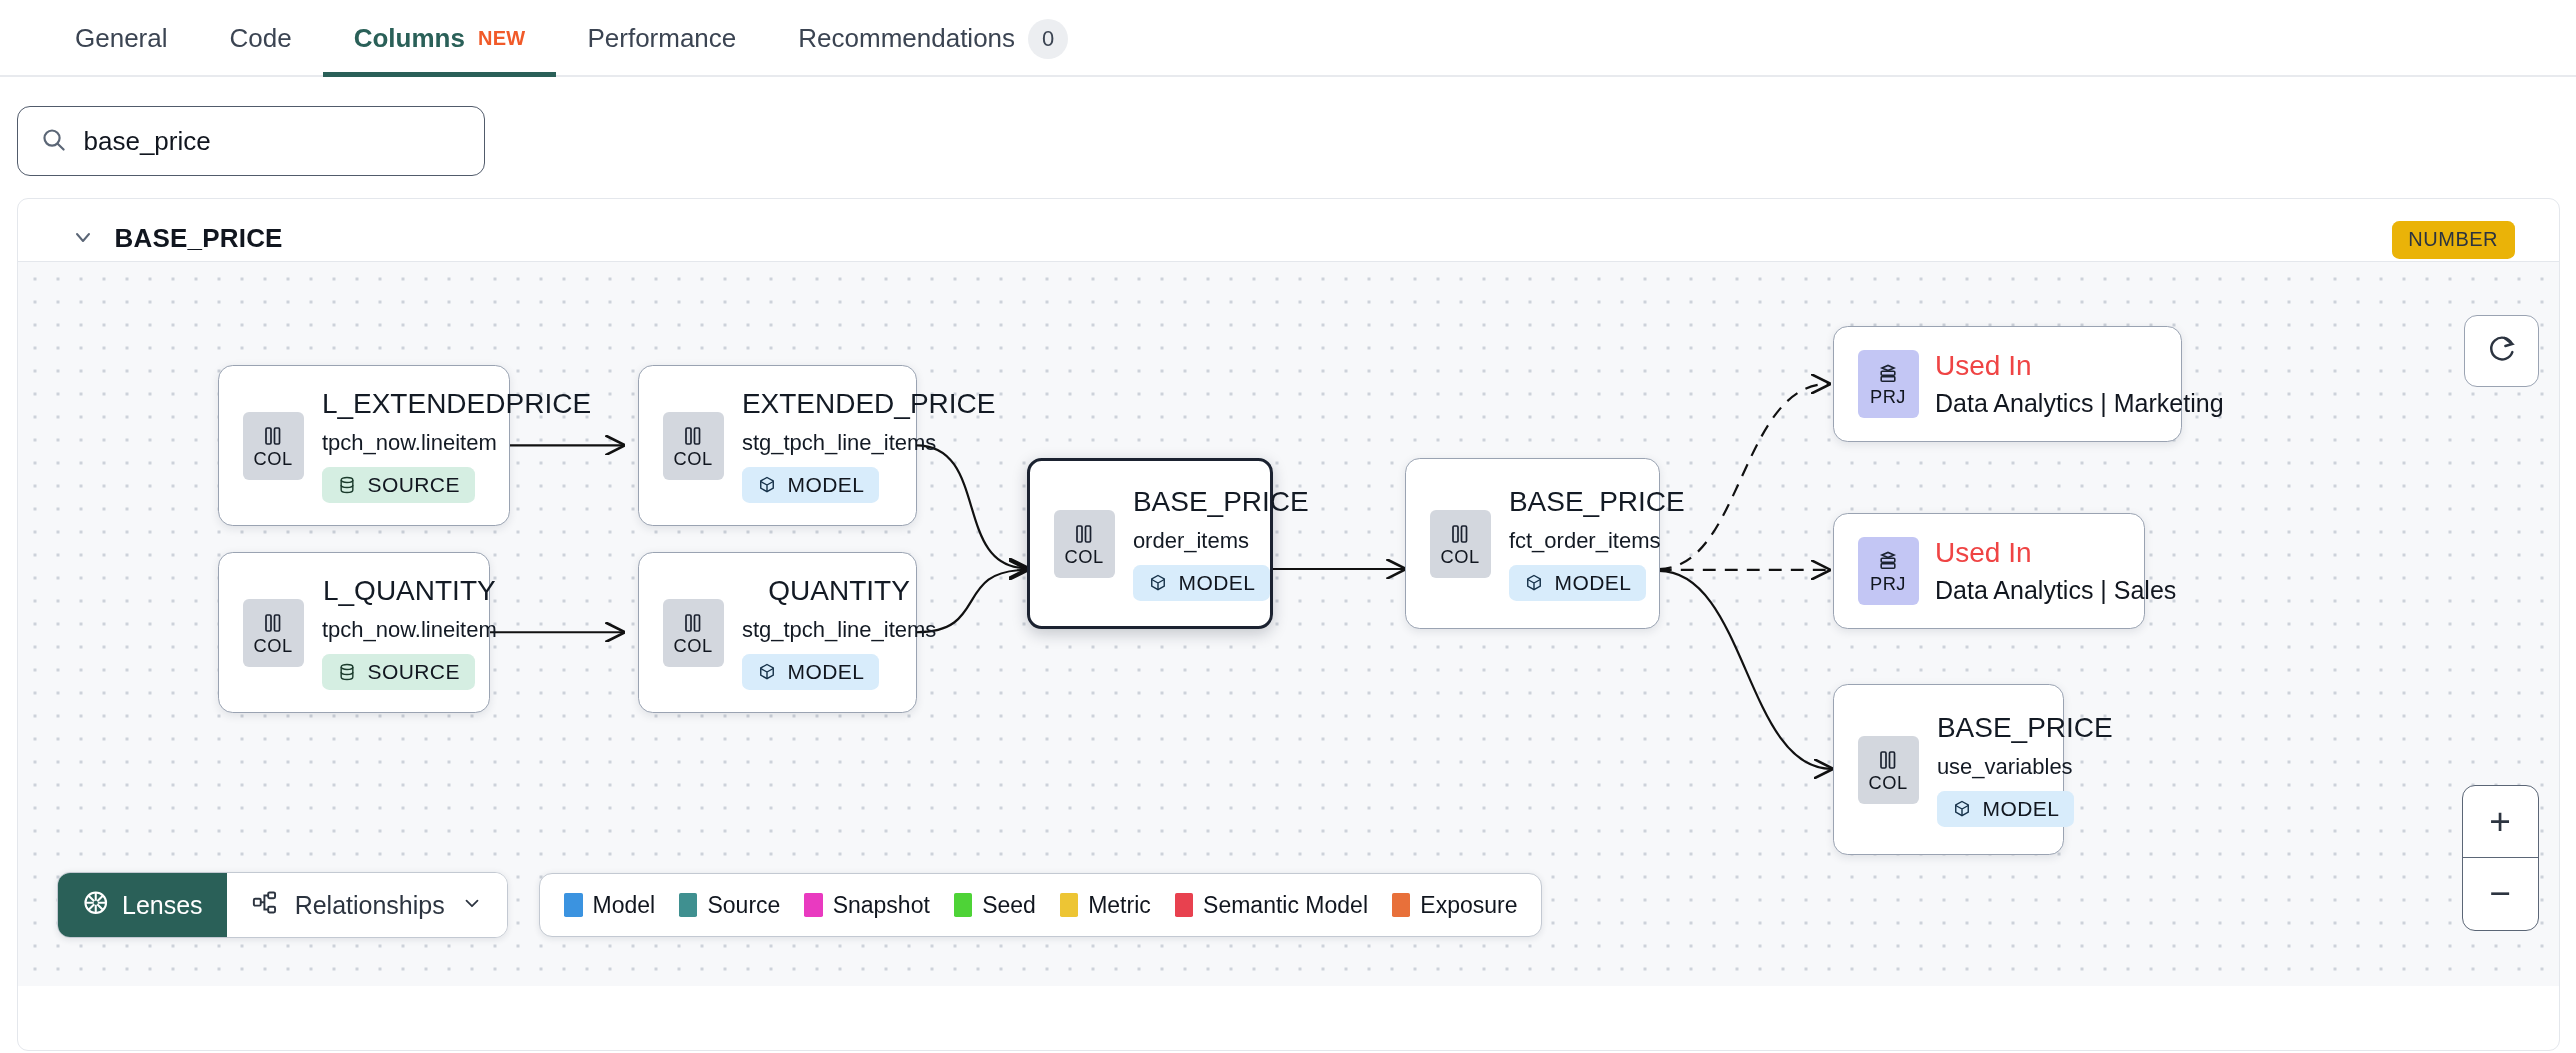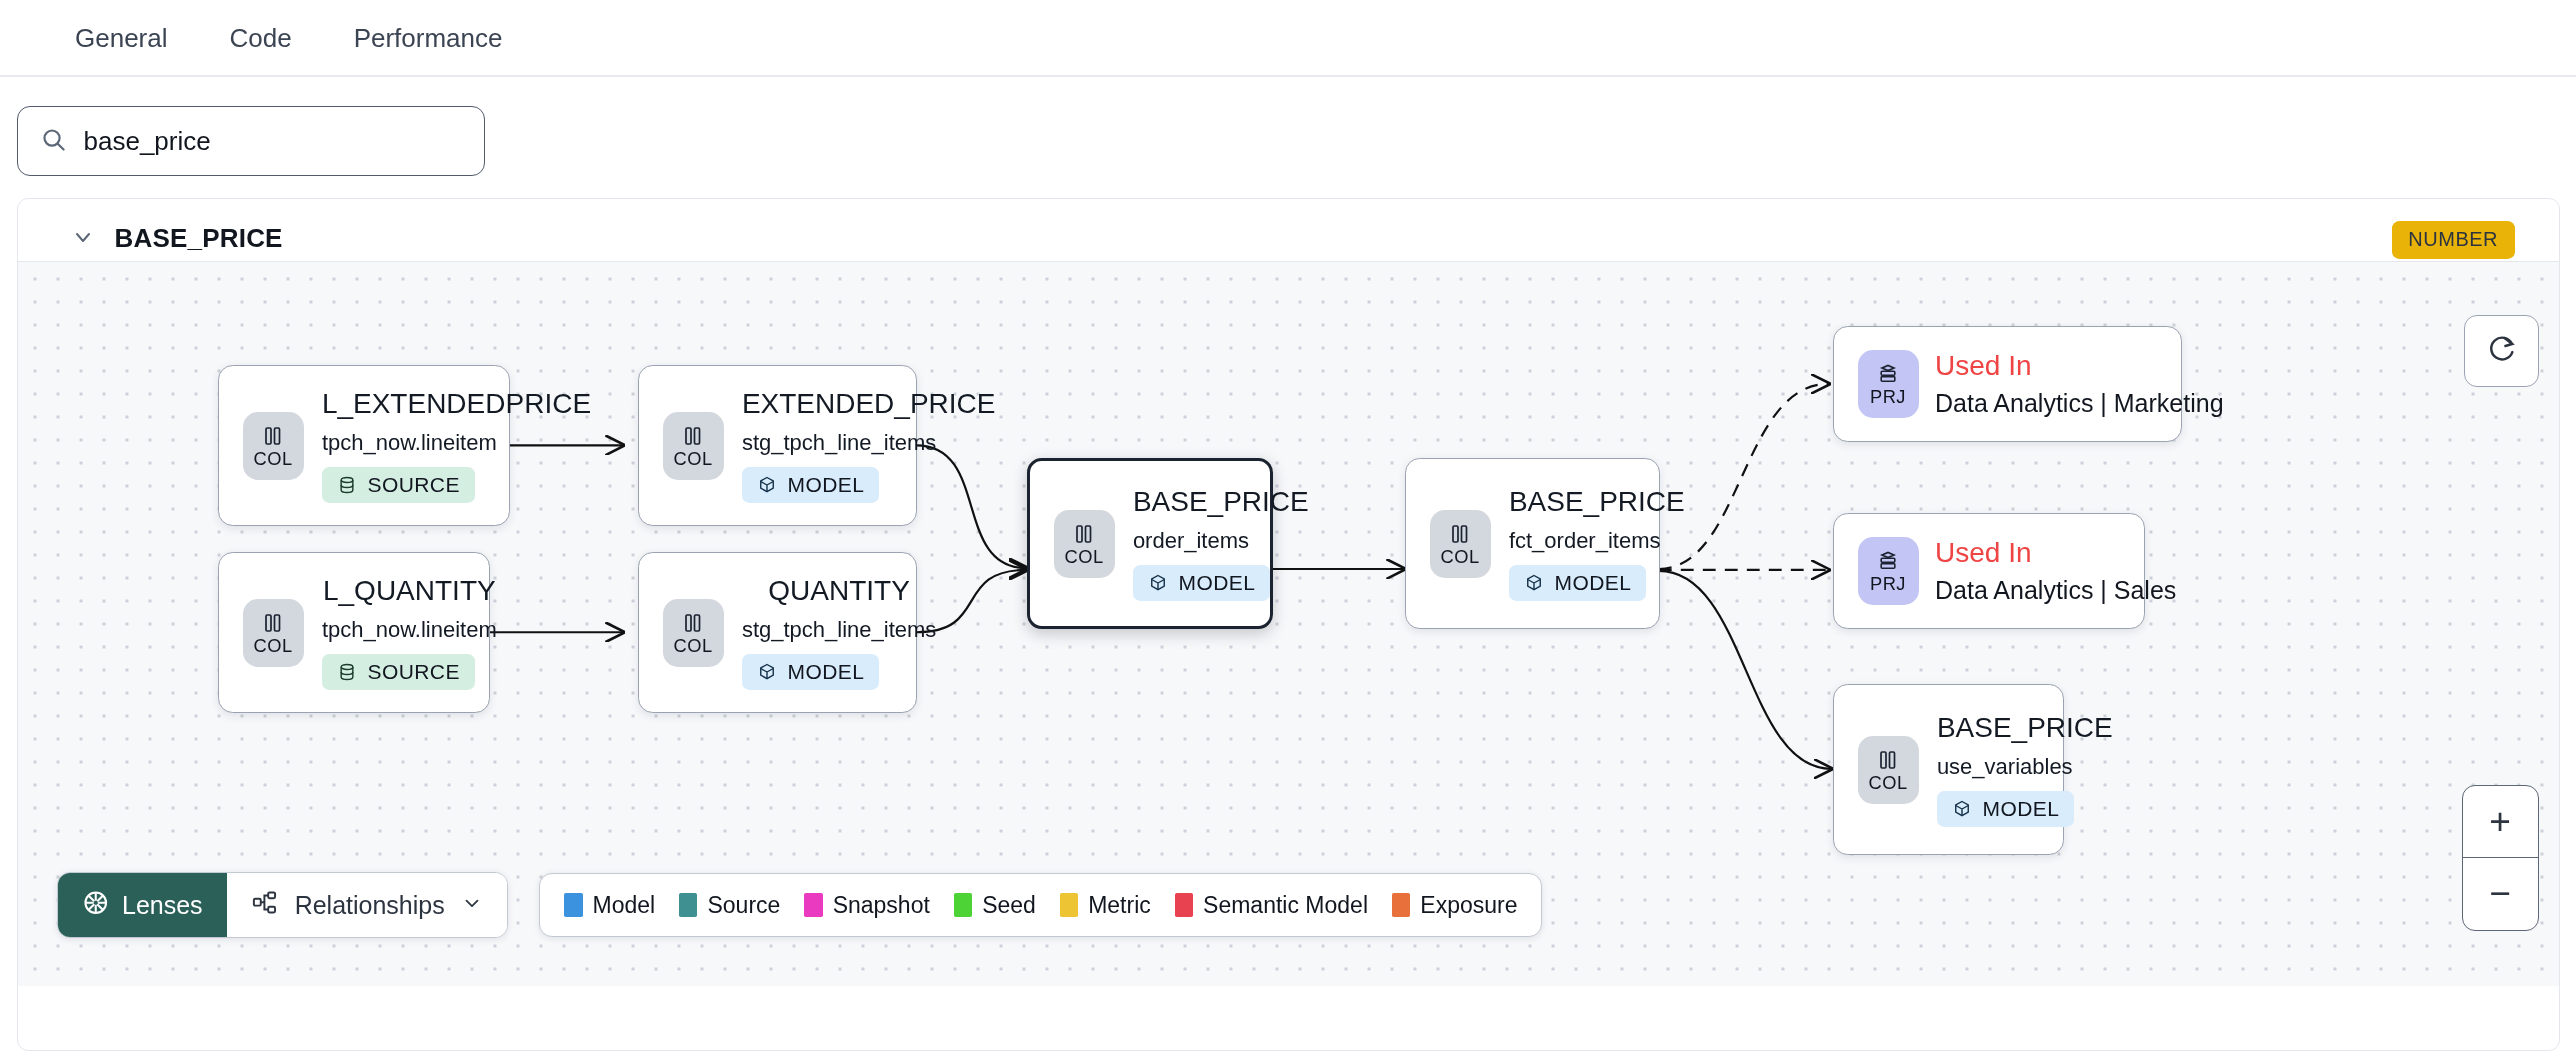"Columns" div.tab { html: none -> <div> <span>Columns</span> <span>NEW</span> </div> }
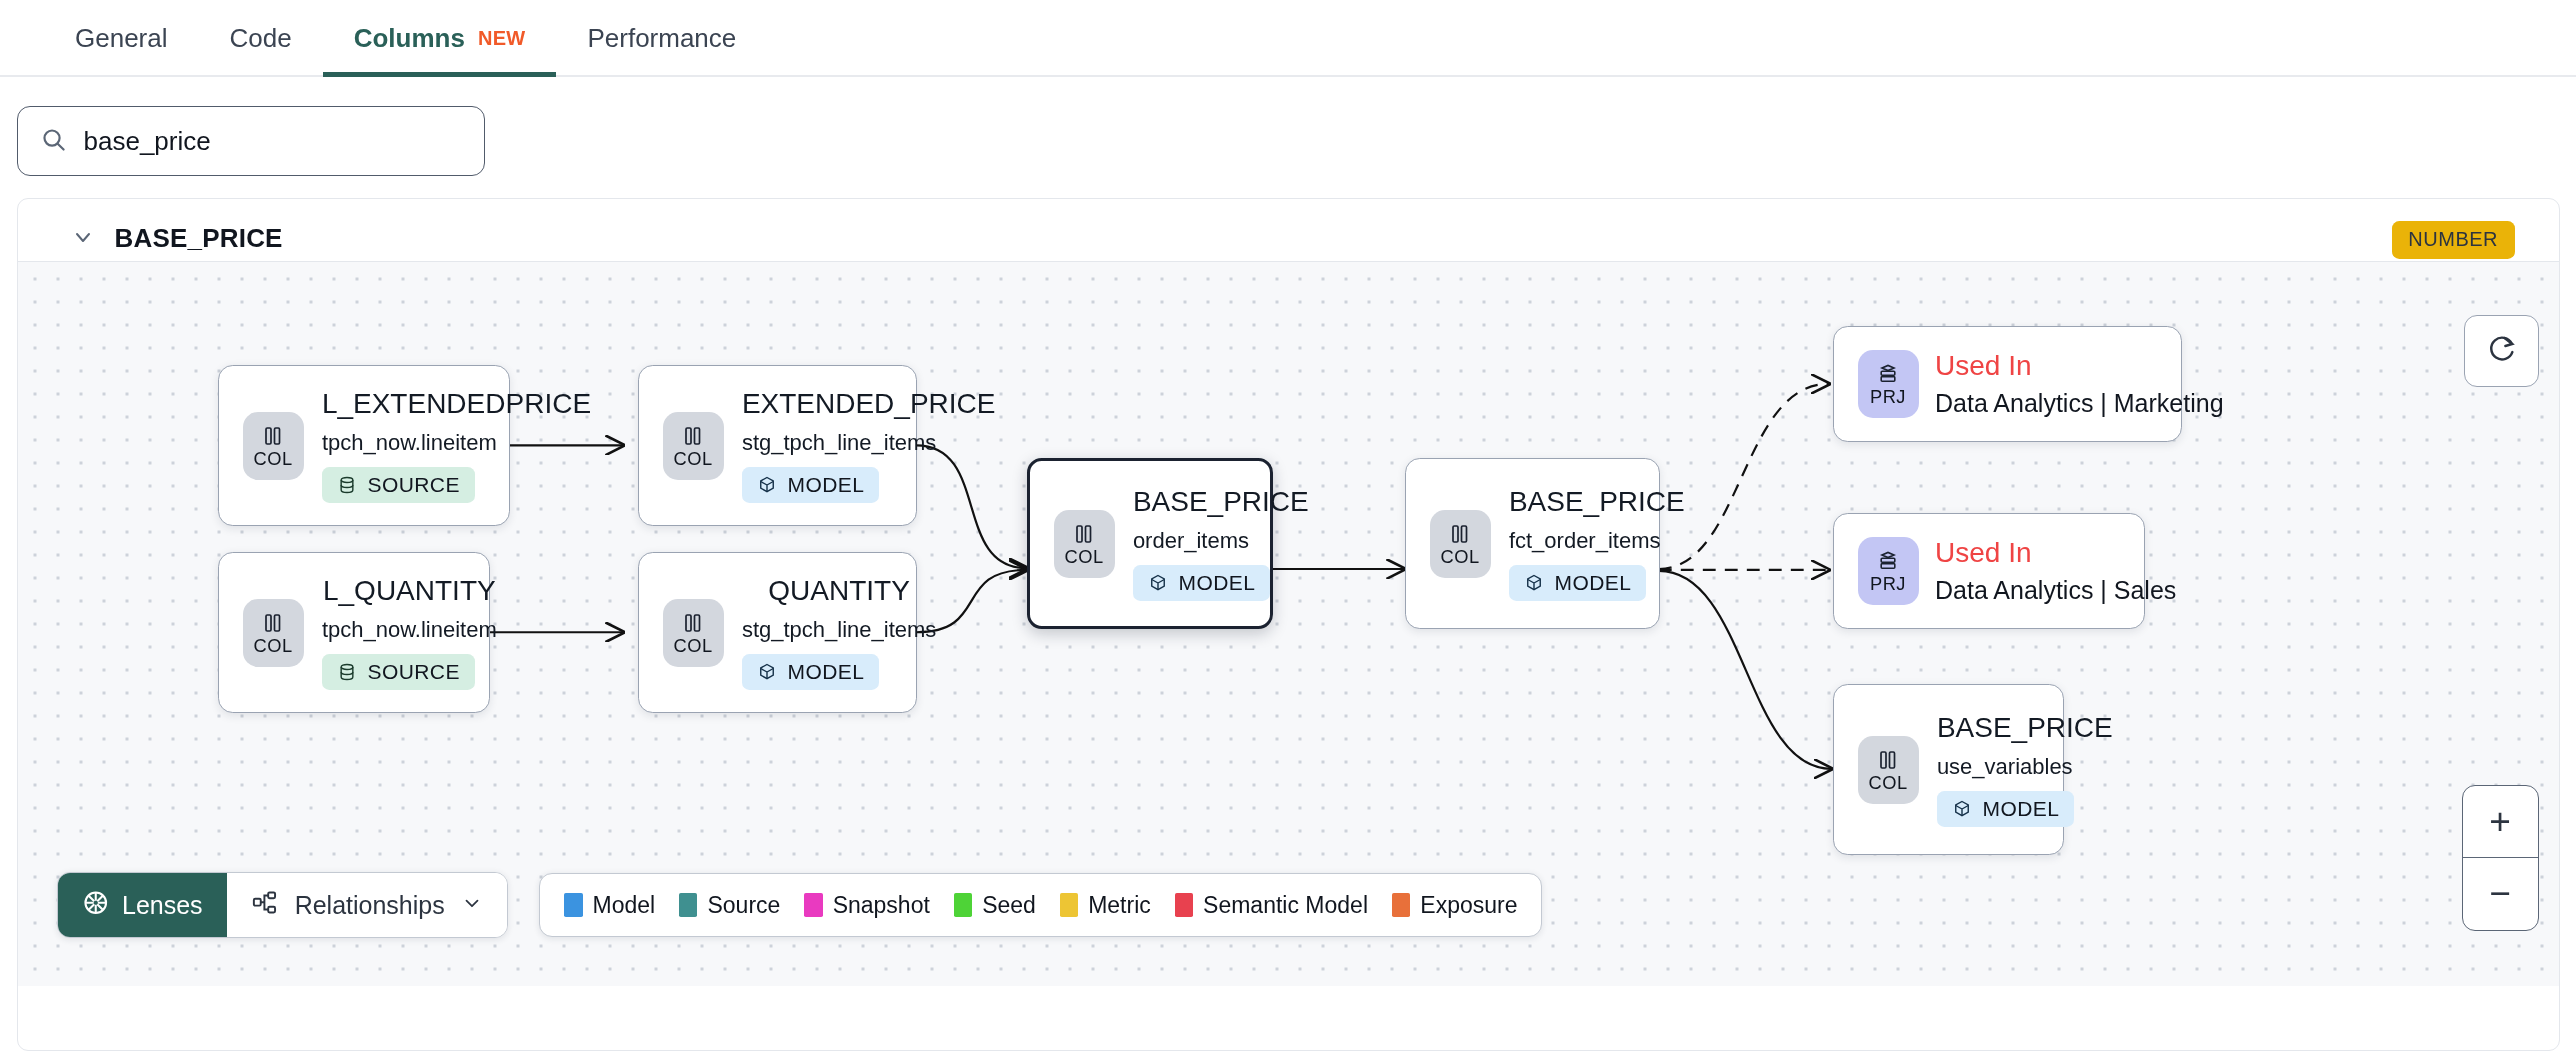"Recommendations" div.tab { html: none -> <div> <span>Recommendations</span> <span>0</span> </div> }
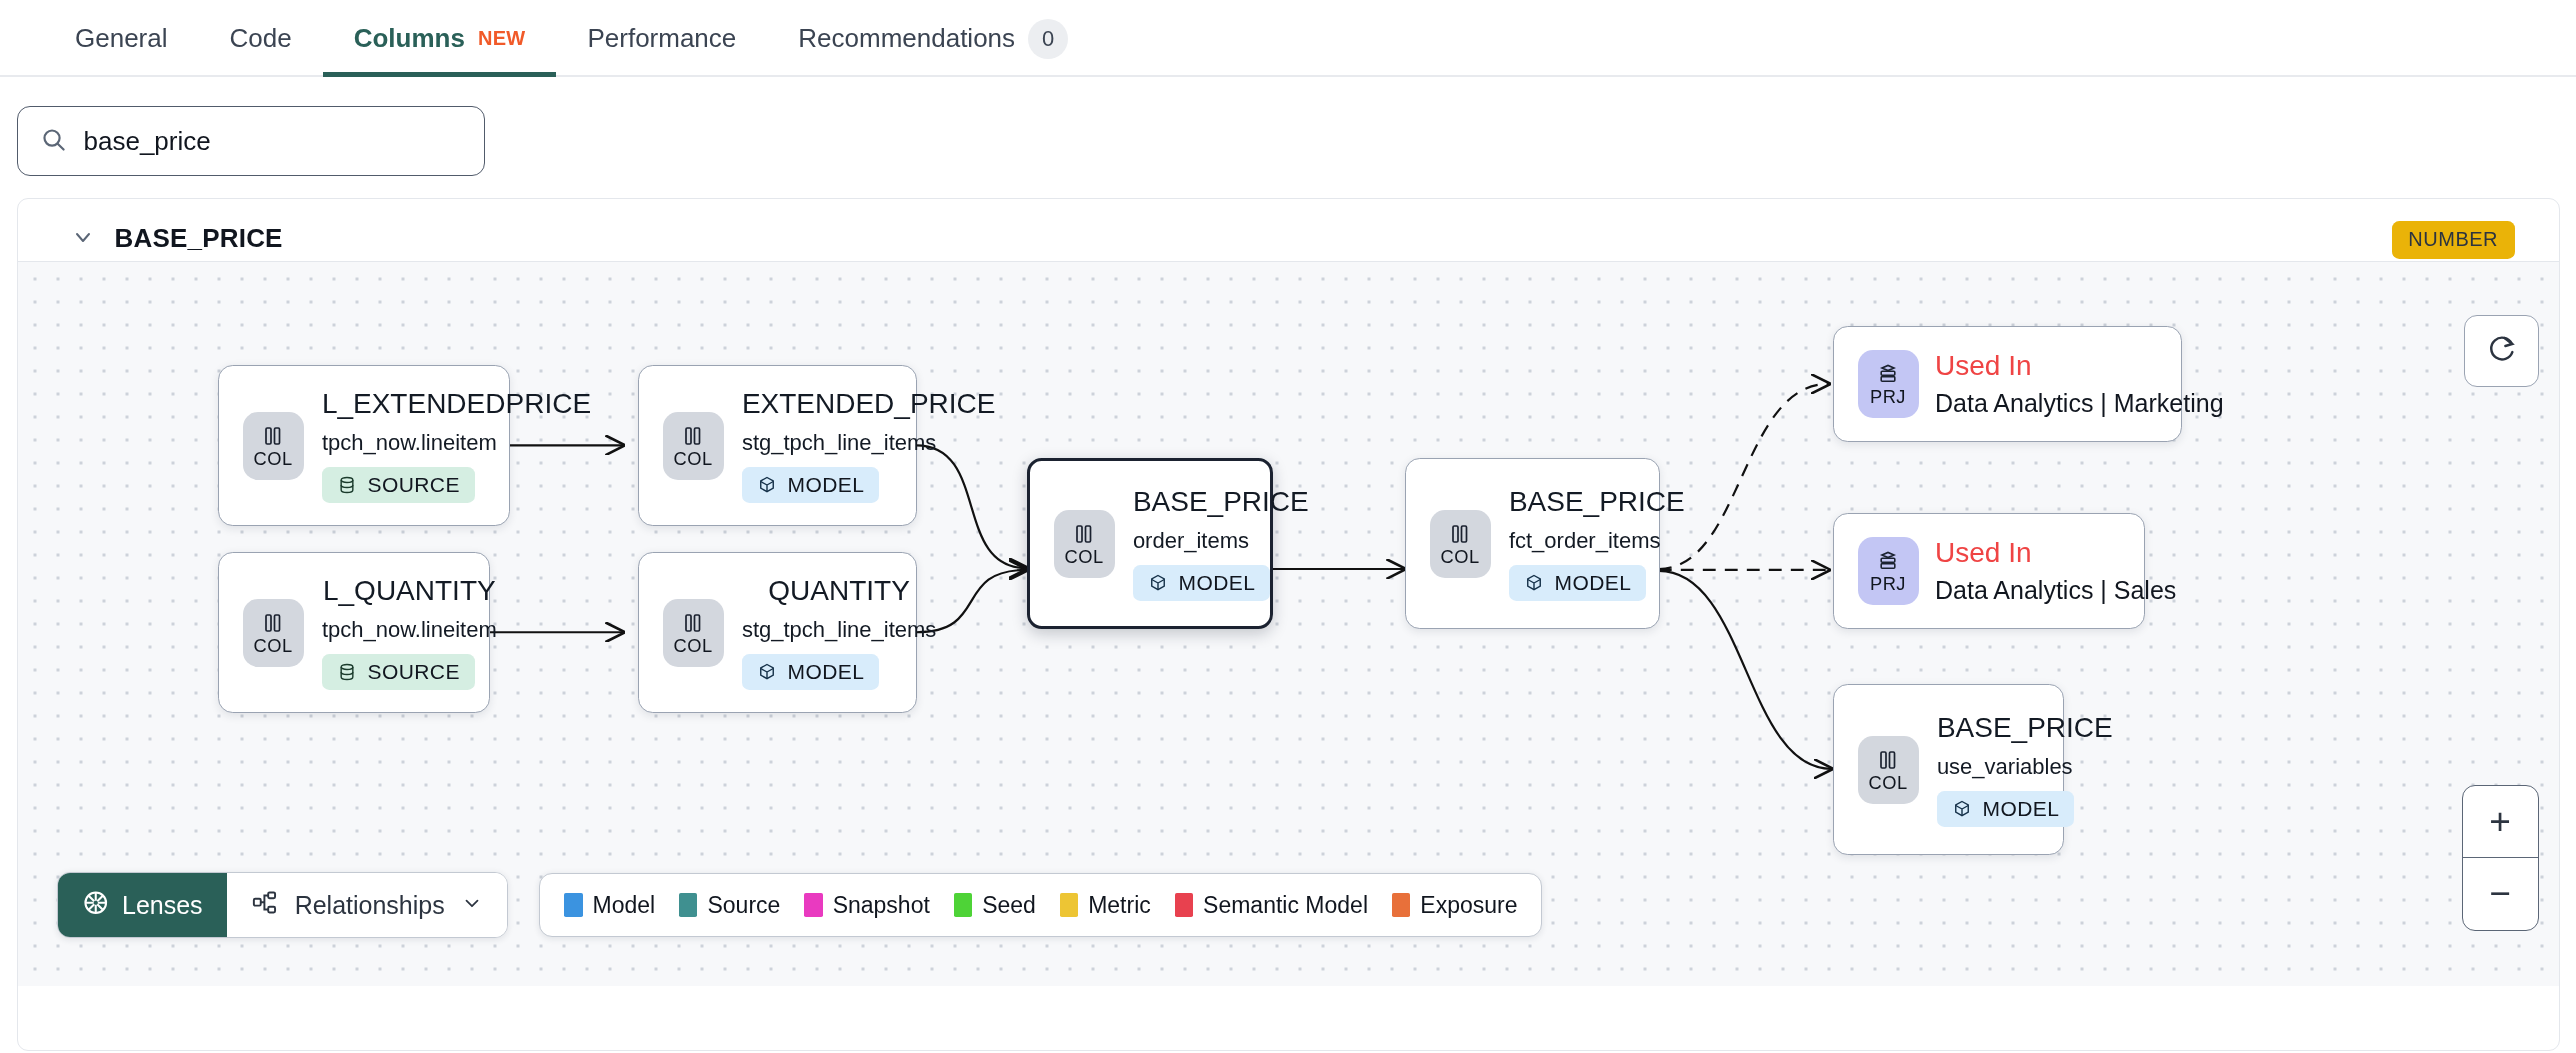"PRJ" .chip { border-radius: 15px -> 6px }
